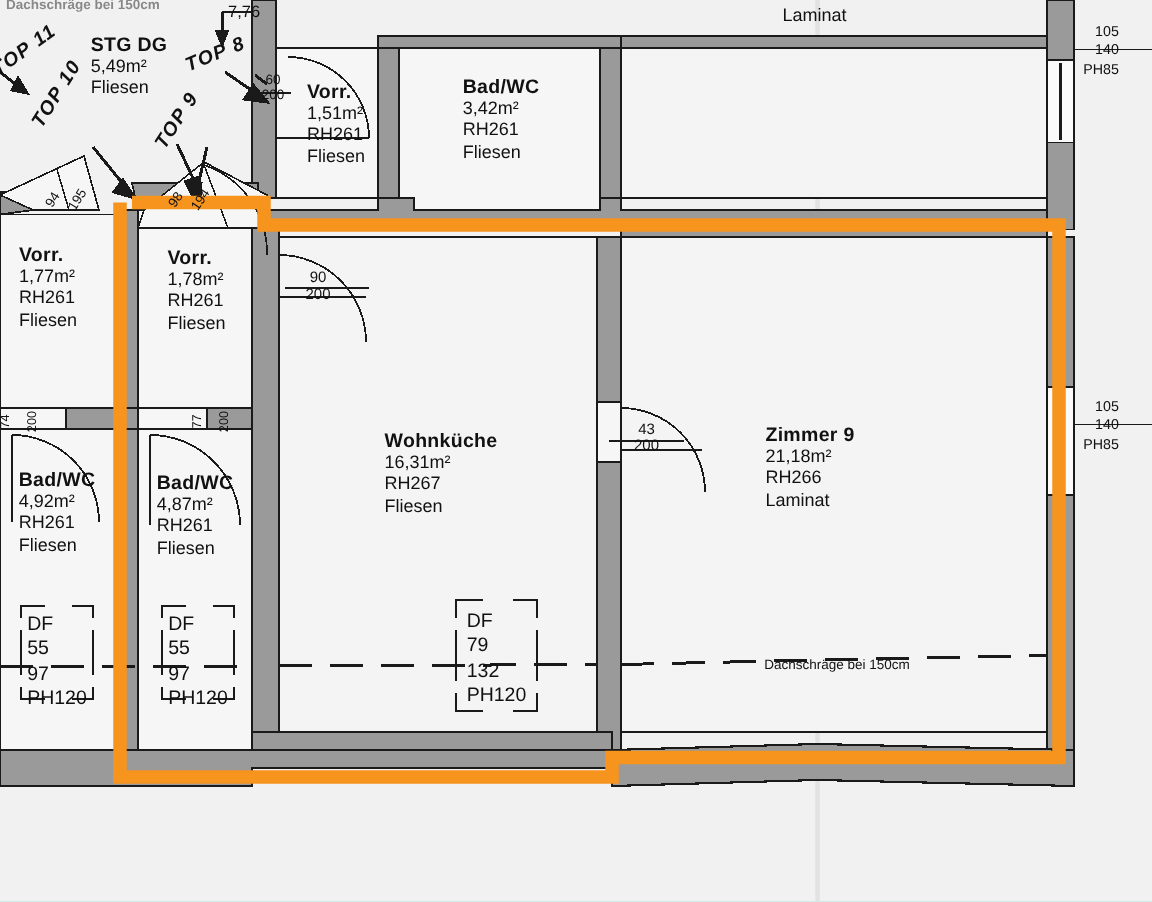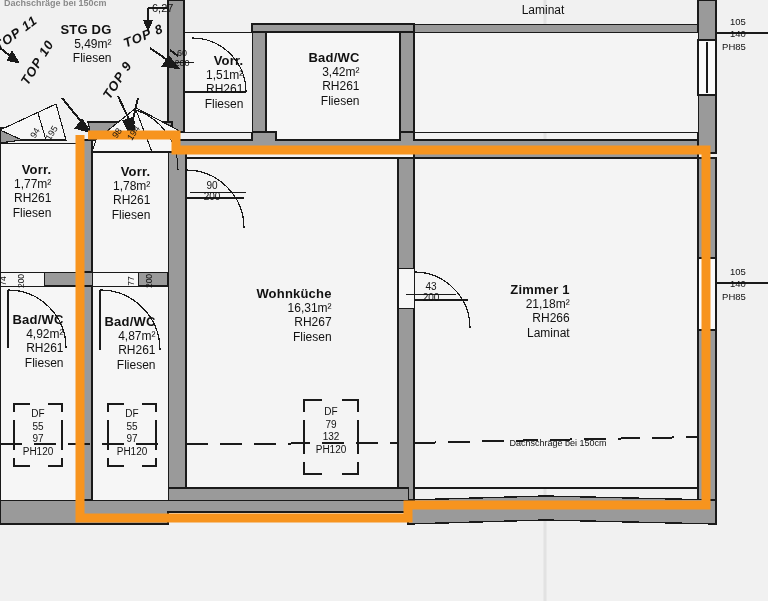"6,27" div.dim { text: 6,27 -> 7,76 }
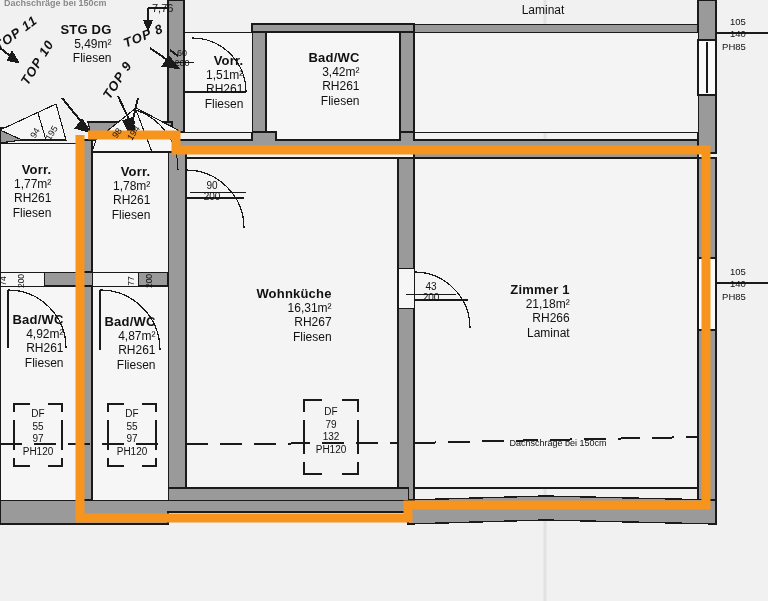"Laminat" .lbl { text-align: right -> left }
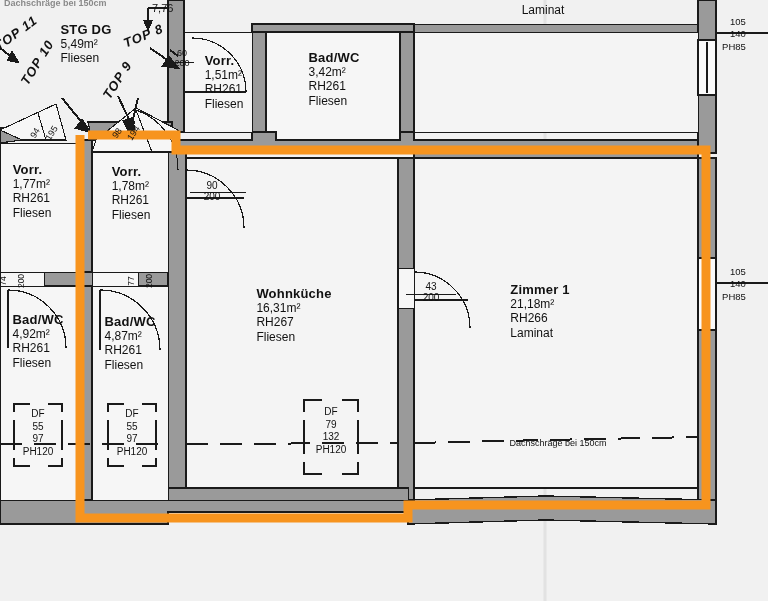"Zimmer 1" div.rname { text: 1 -> 9 }
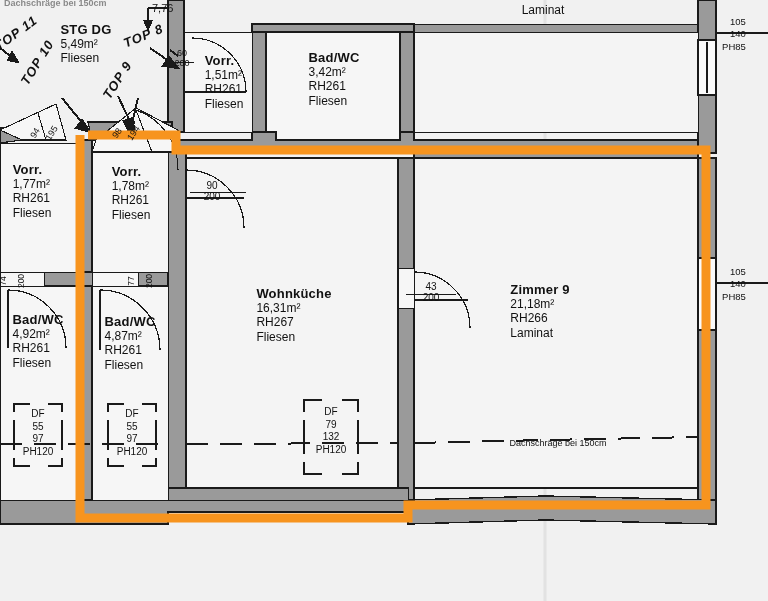"DF" .dflbl { font-size: 10px -> 13px; text-align: center -> left }
